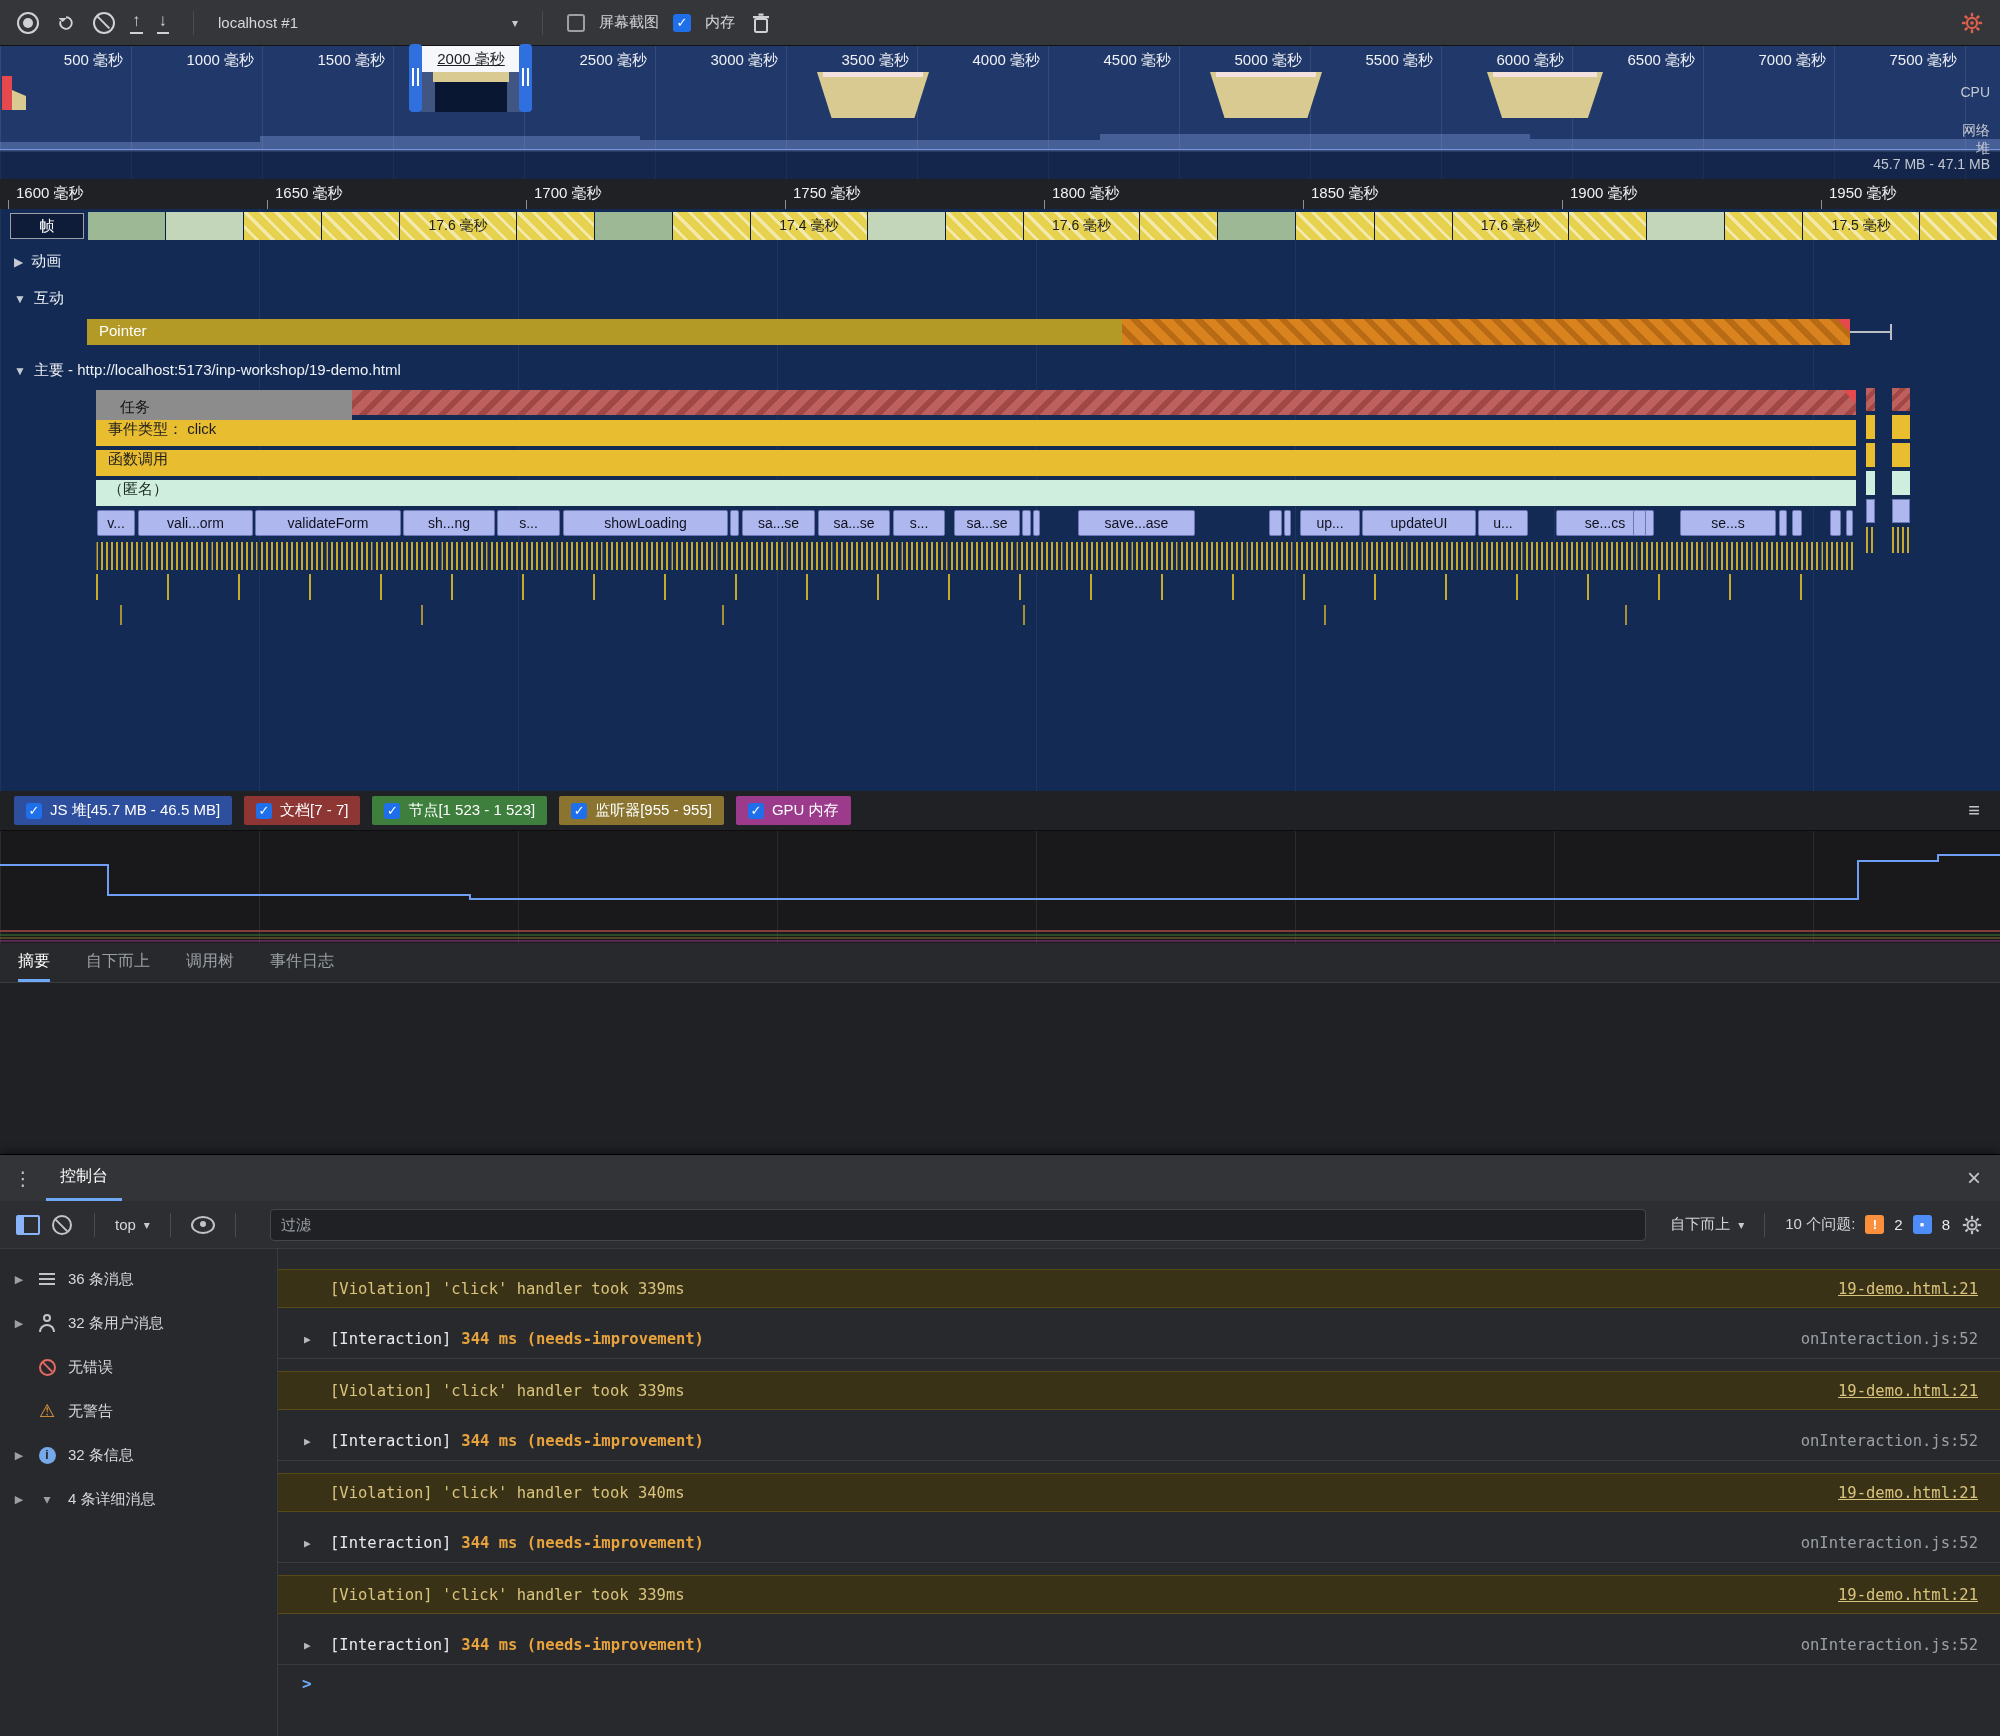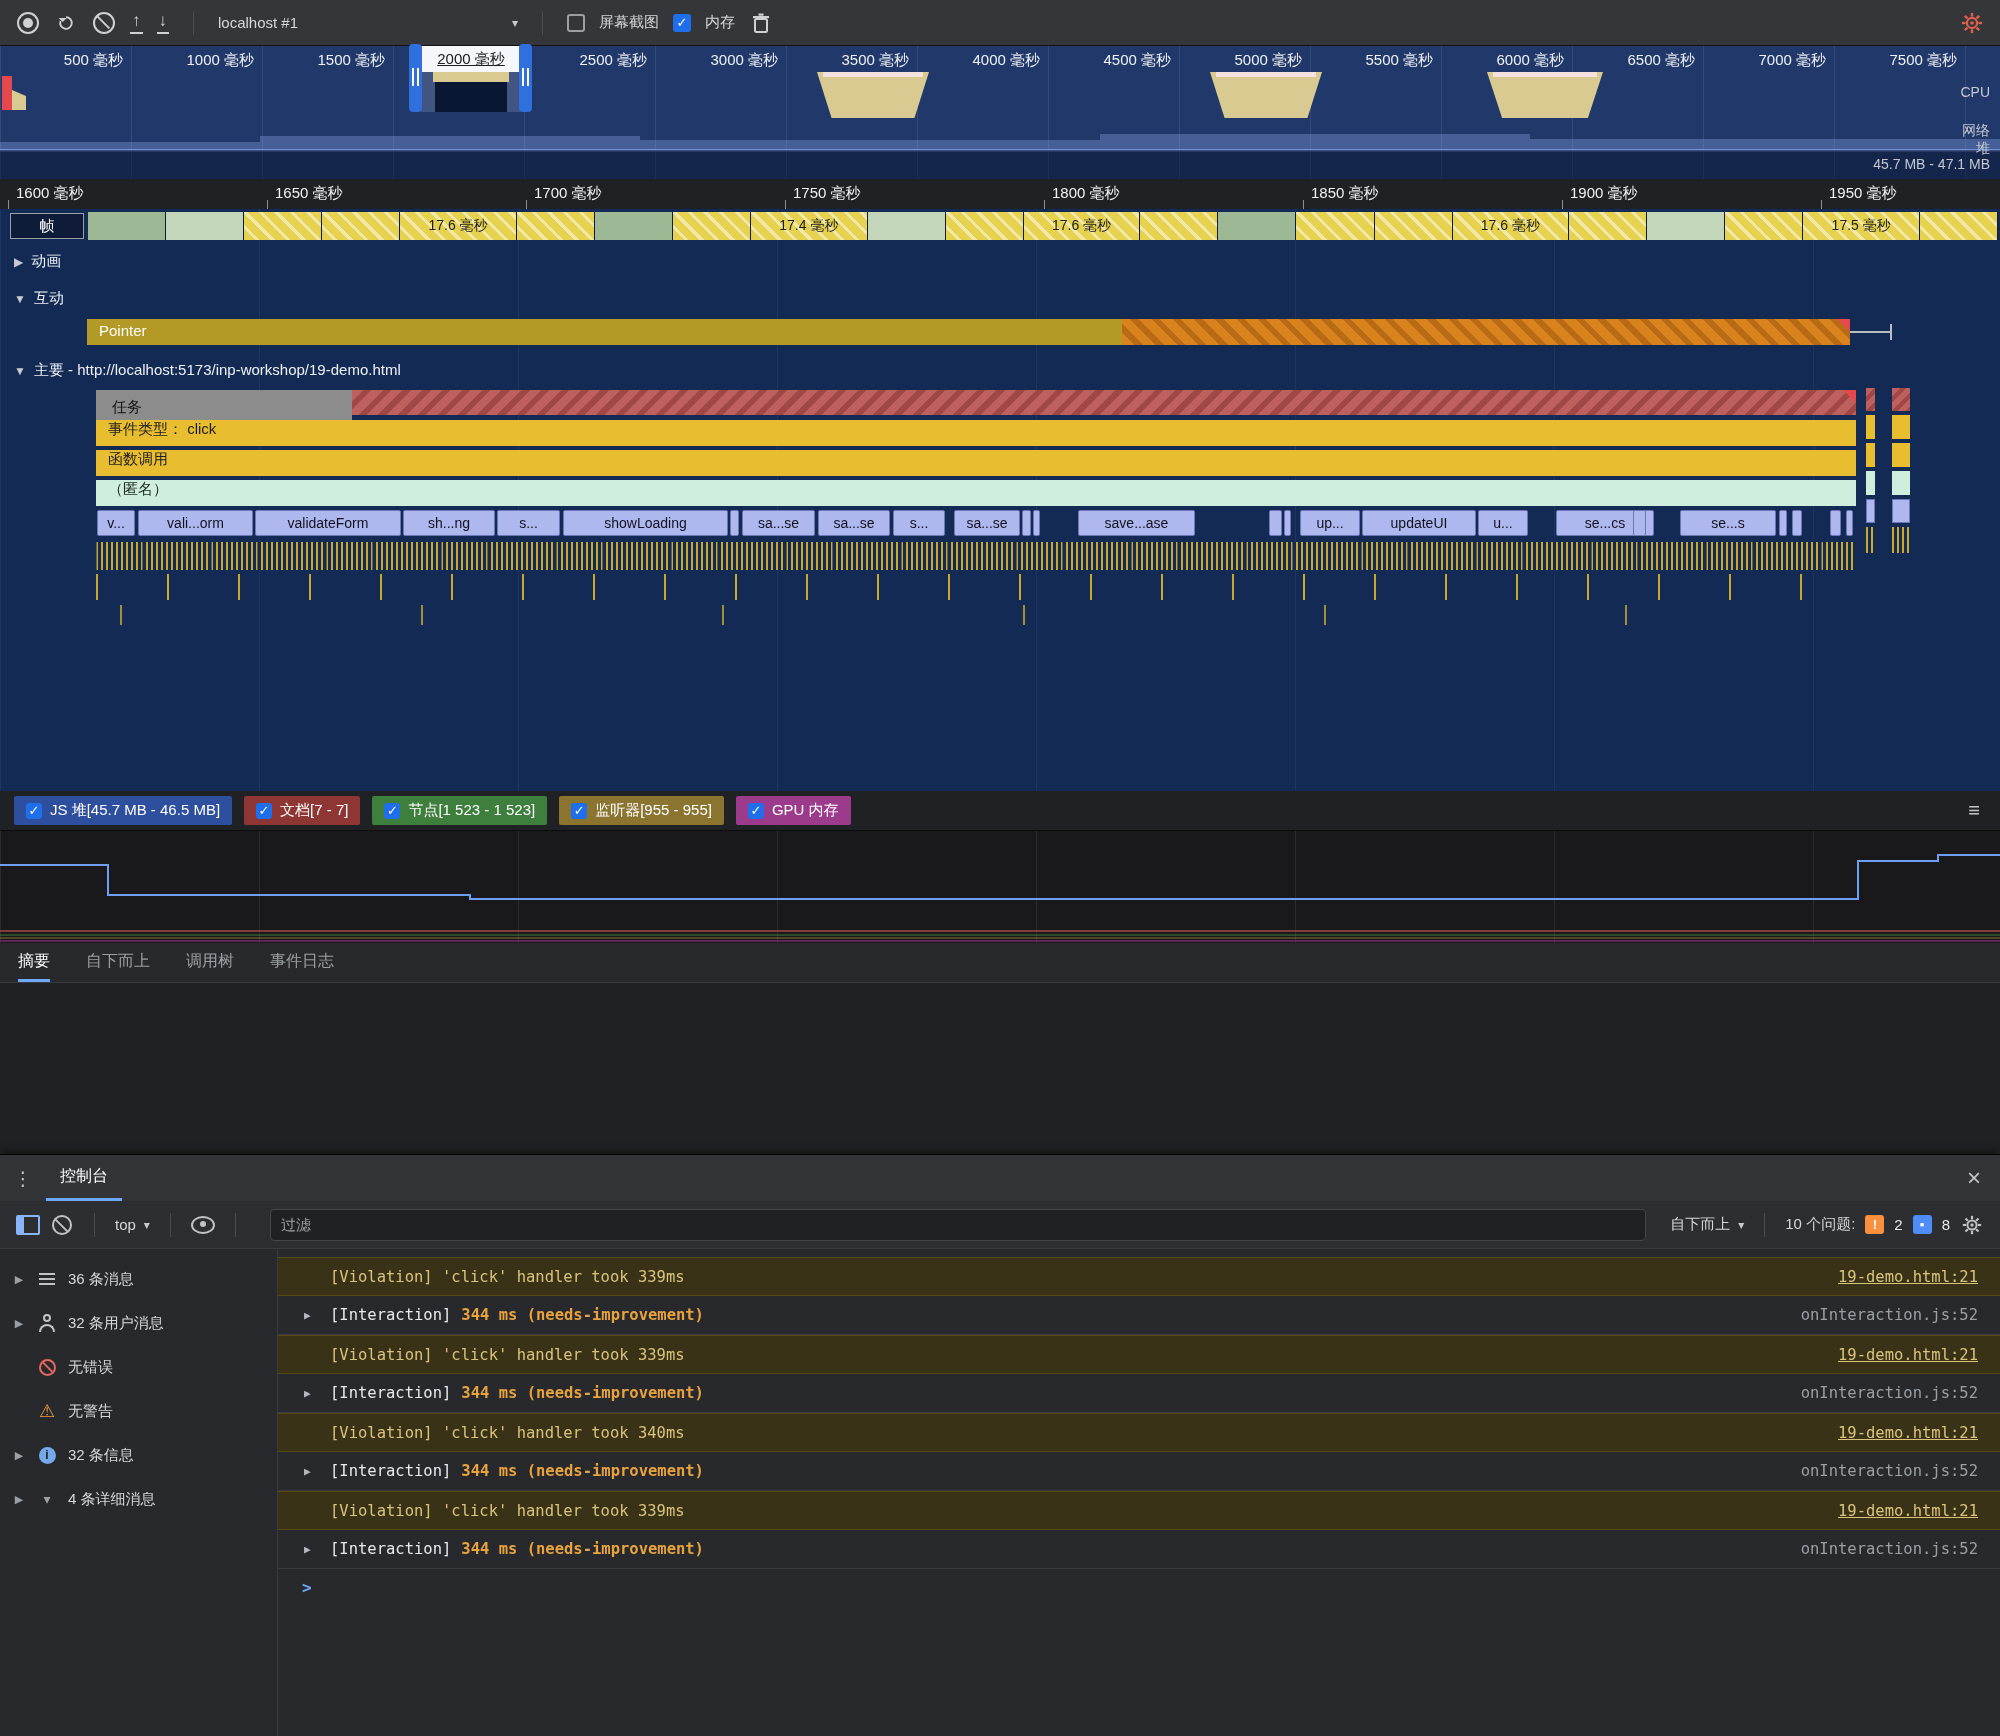"任务" #task-grey { padding-left: 16px -> 24px }
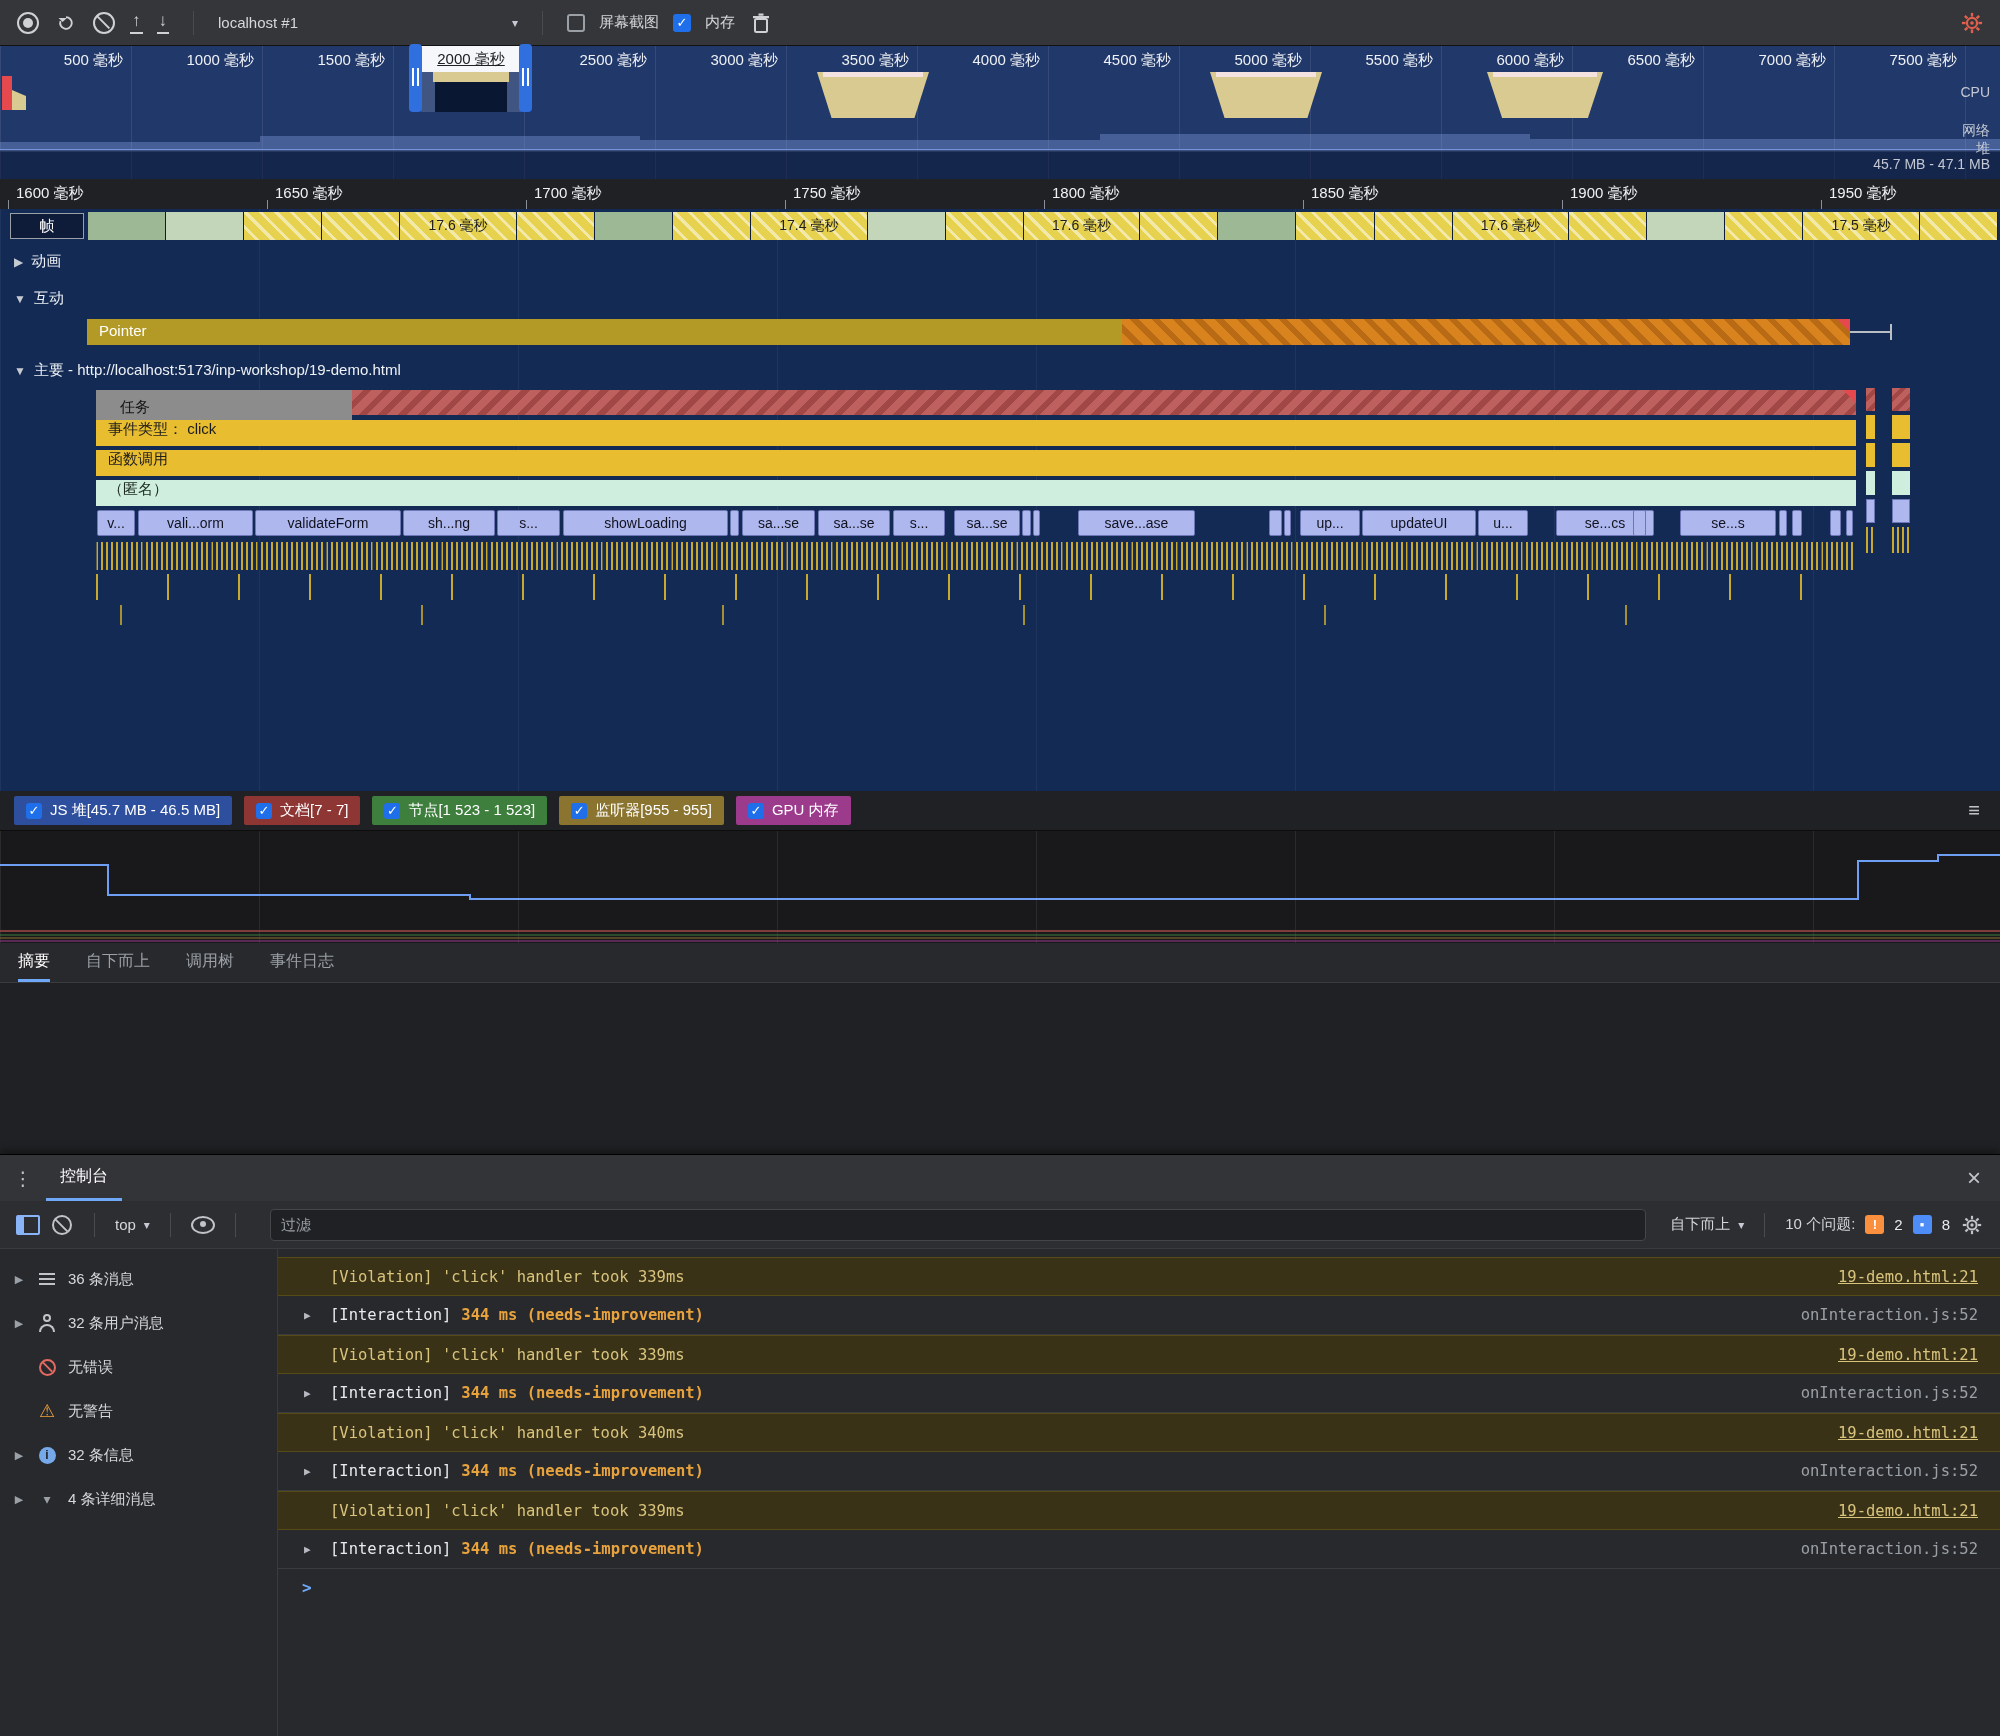"[Violation] 'click' handler took 339ms" .msg { margin-top: none -> 12px }
